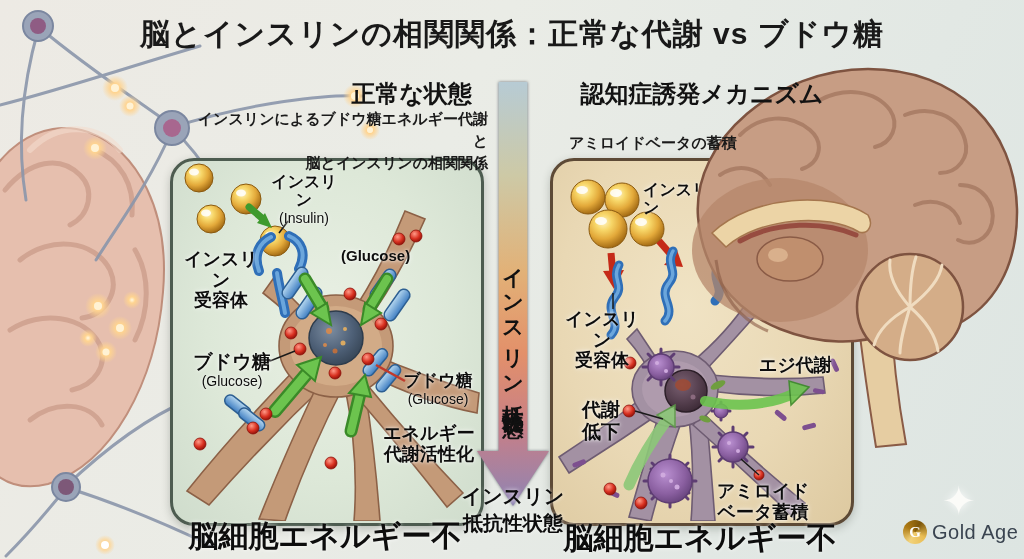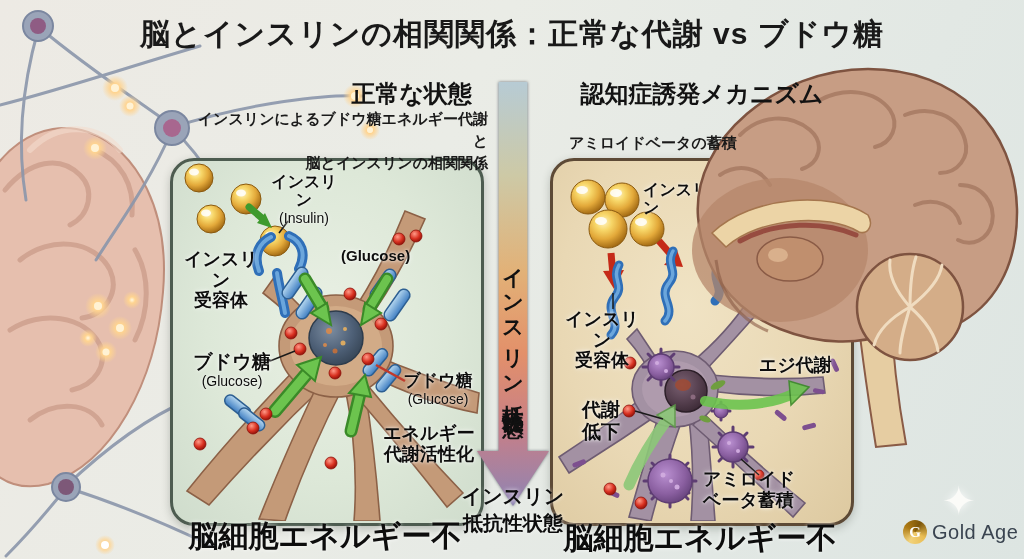"アミロイド" div.lbl { text-align: left -> center; top: 308px -> 320px }
